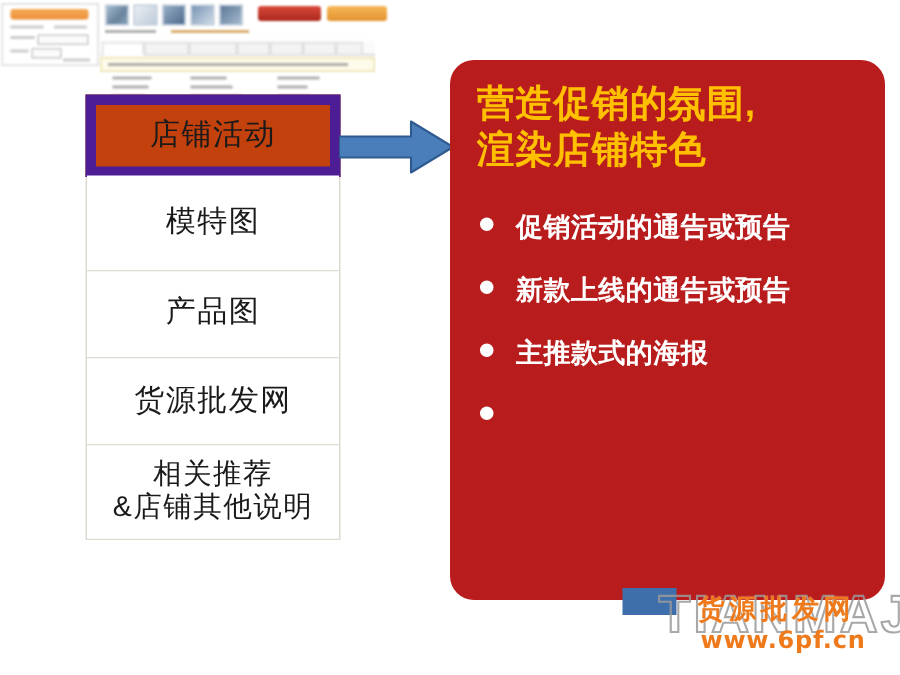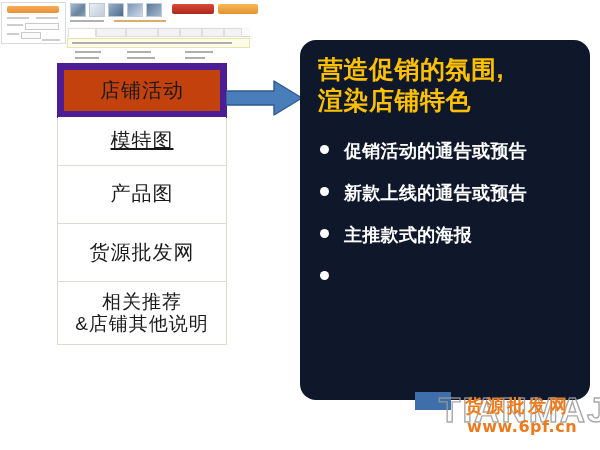"营造促销的氛围," #info-panel { background: #0f172a -> #b91c1c }
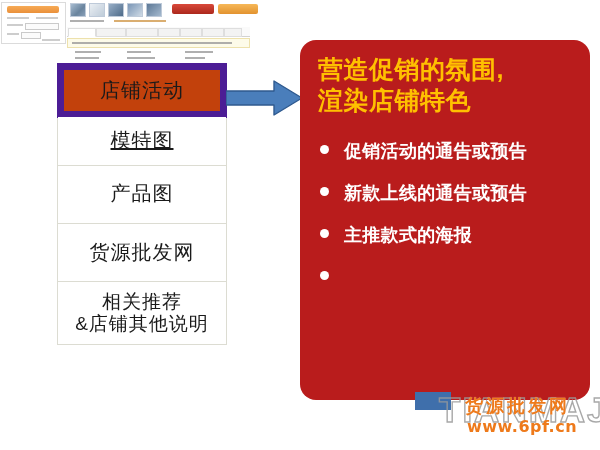"模特图" .flow-row.r1 { height: 49px -> 64px; text-decoration: underline -> none }
